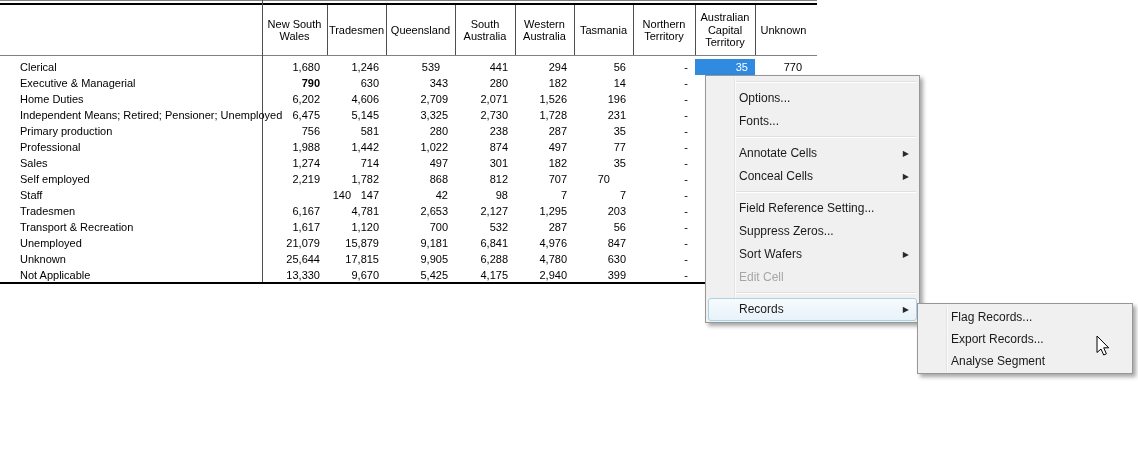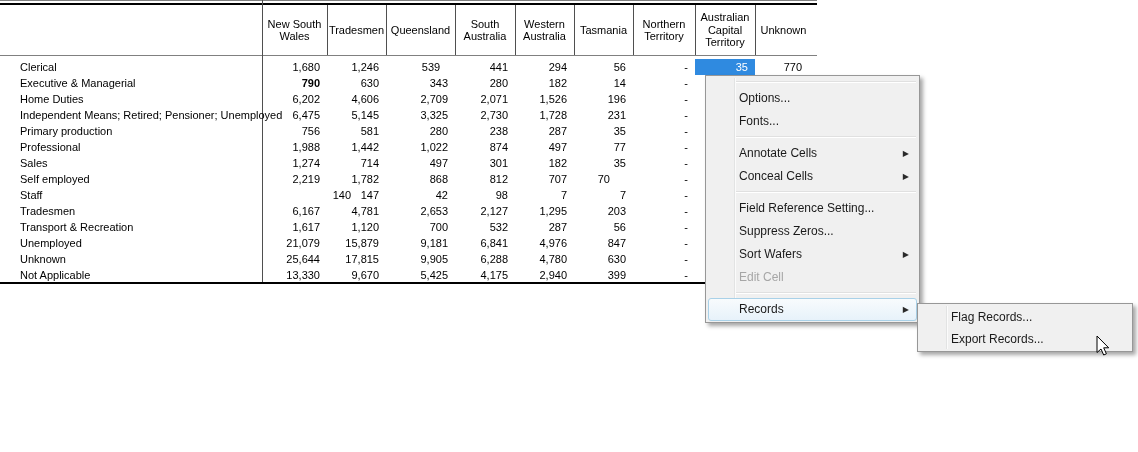"Analyse Segment" div.mitem { html: none -> <div><span>Analyse Segment</span></div> }
